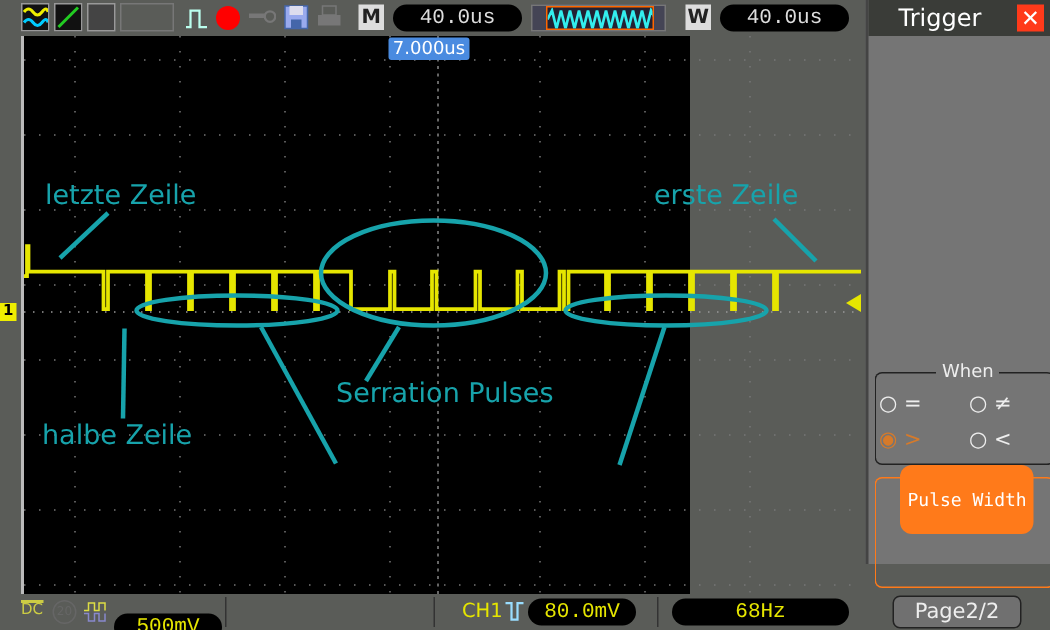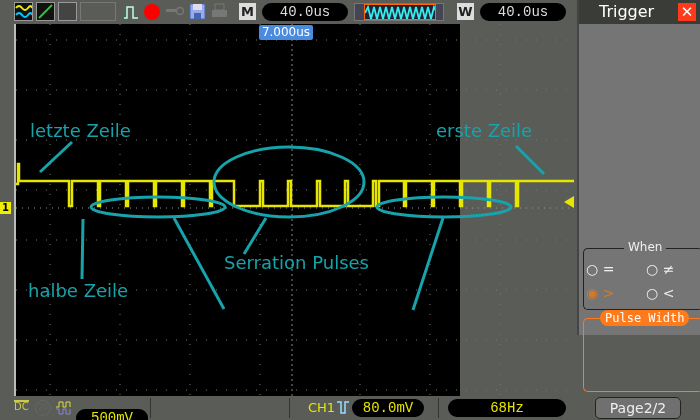"Trigger" .panel { height: 335px -> 376px }
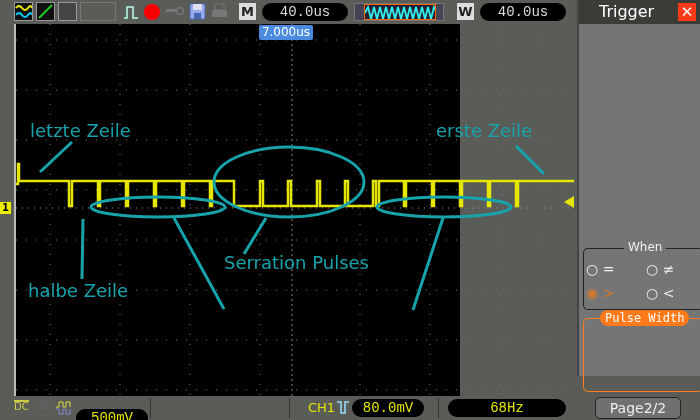"Pulse Width" .pw-title { padding: 1px 5px -> 16px 5px }
